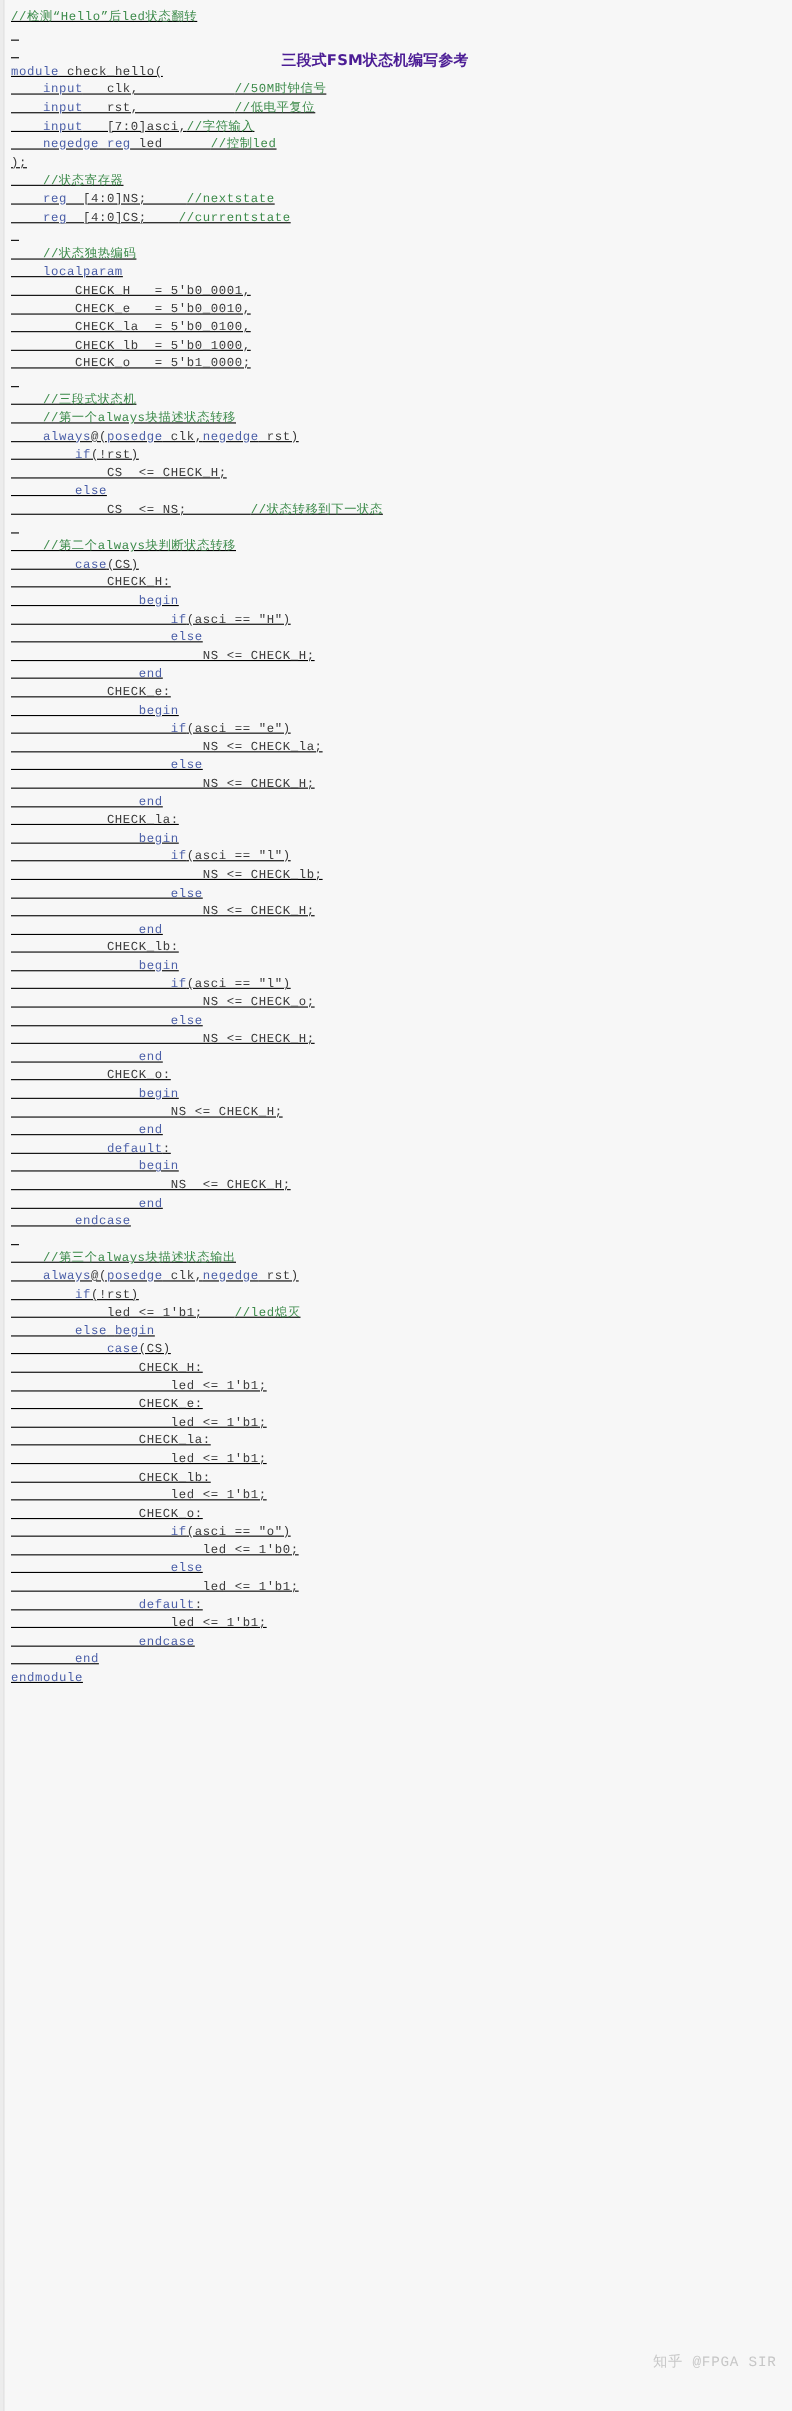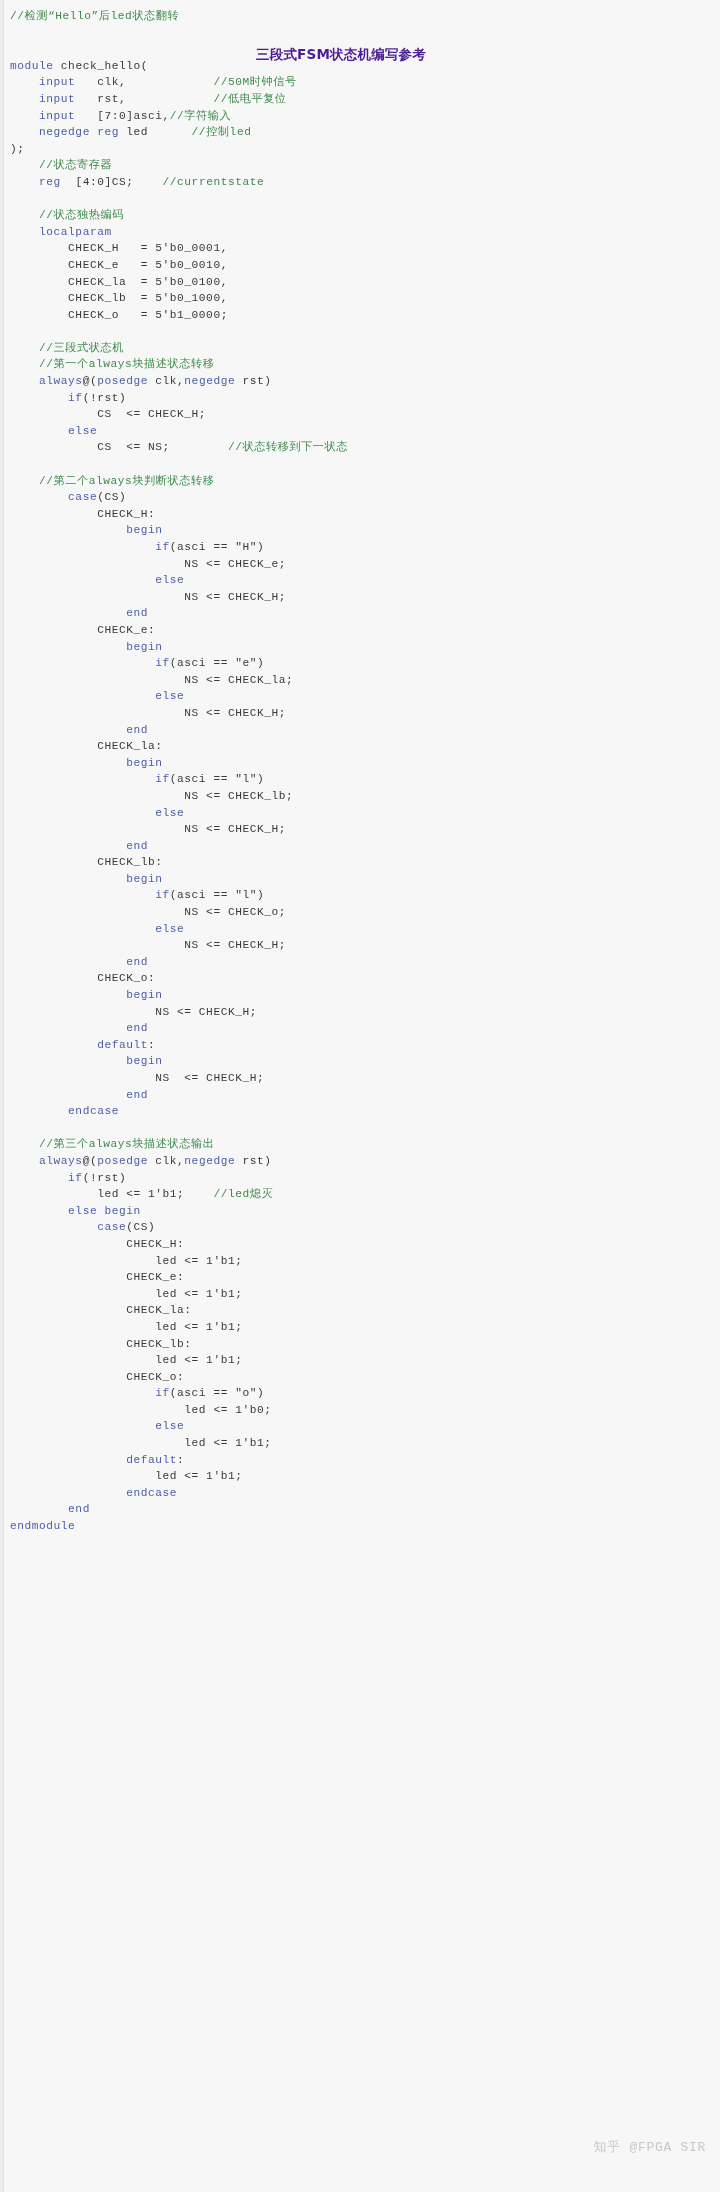"//检测“Hello”后led状态翻转" .code-block { text-decoration: none -> underline }
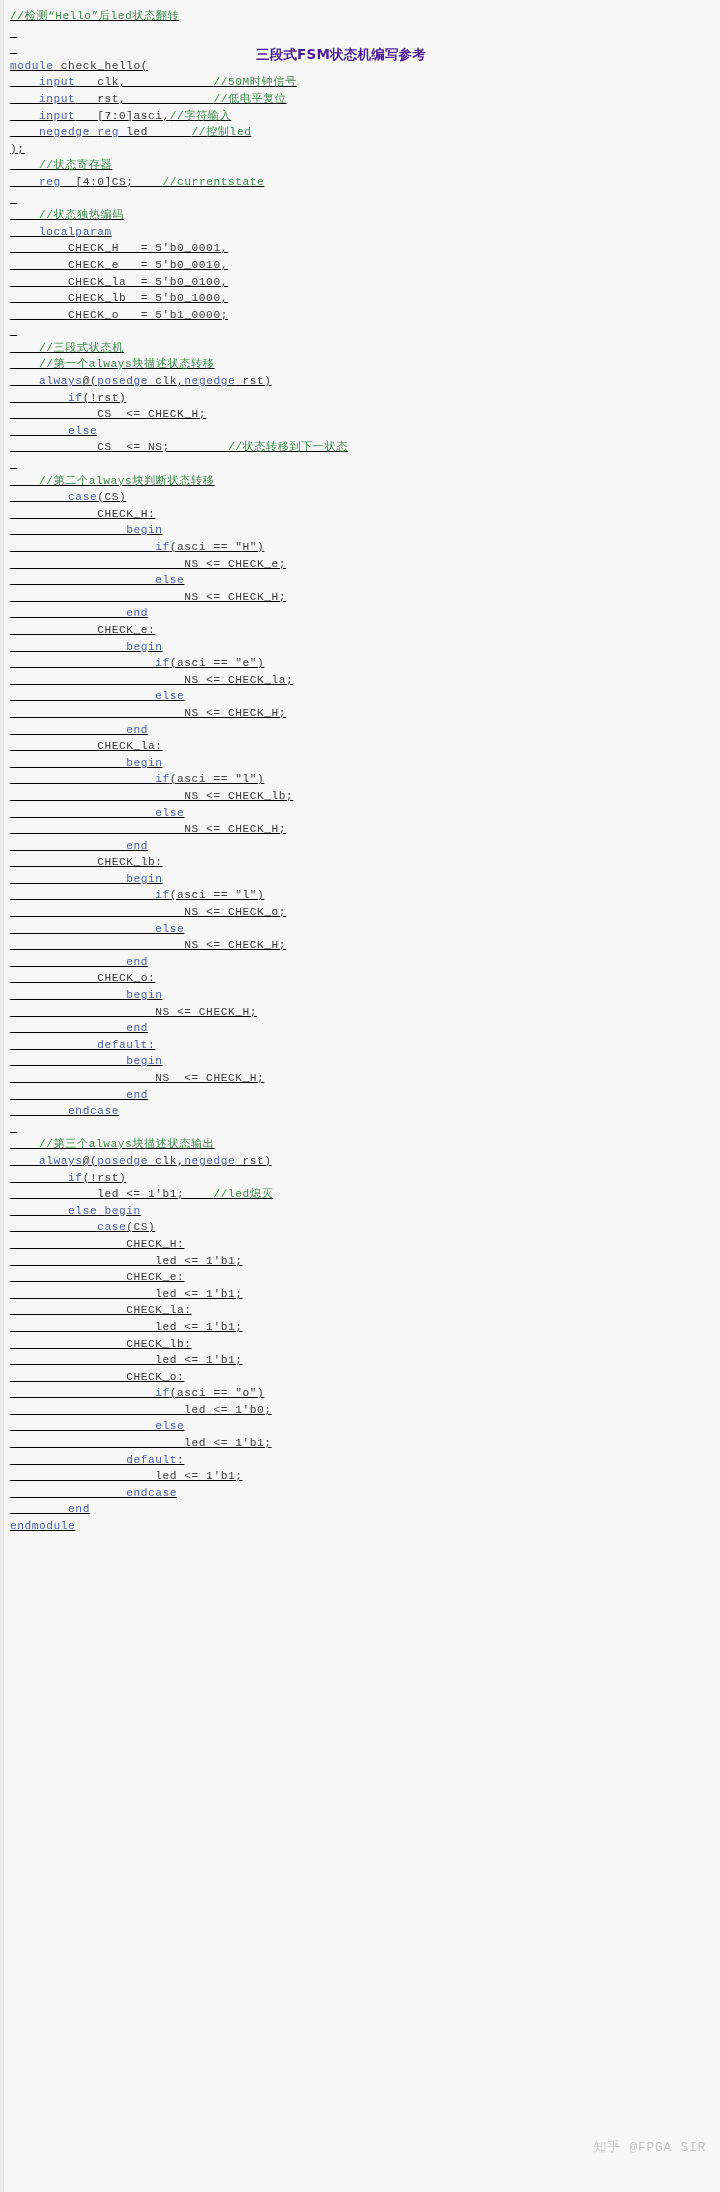"reg [4:0]NS; //nextstate" div.code-line { html: none -> <div><span> reg</span><span> [4:0]NS; </span><span>//nextstate</span></div> }
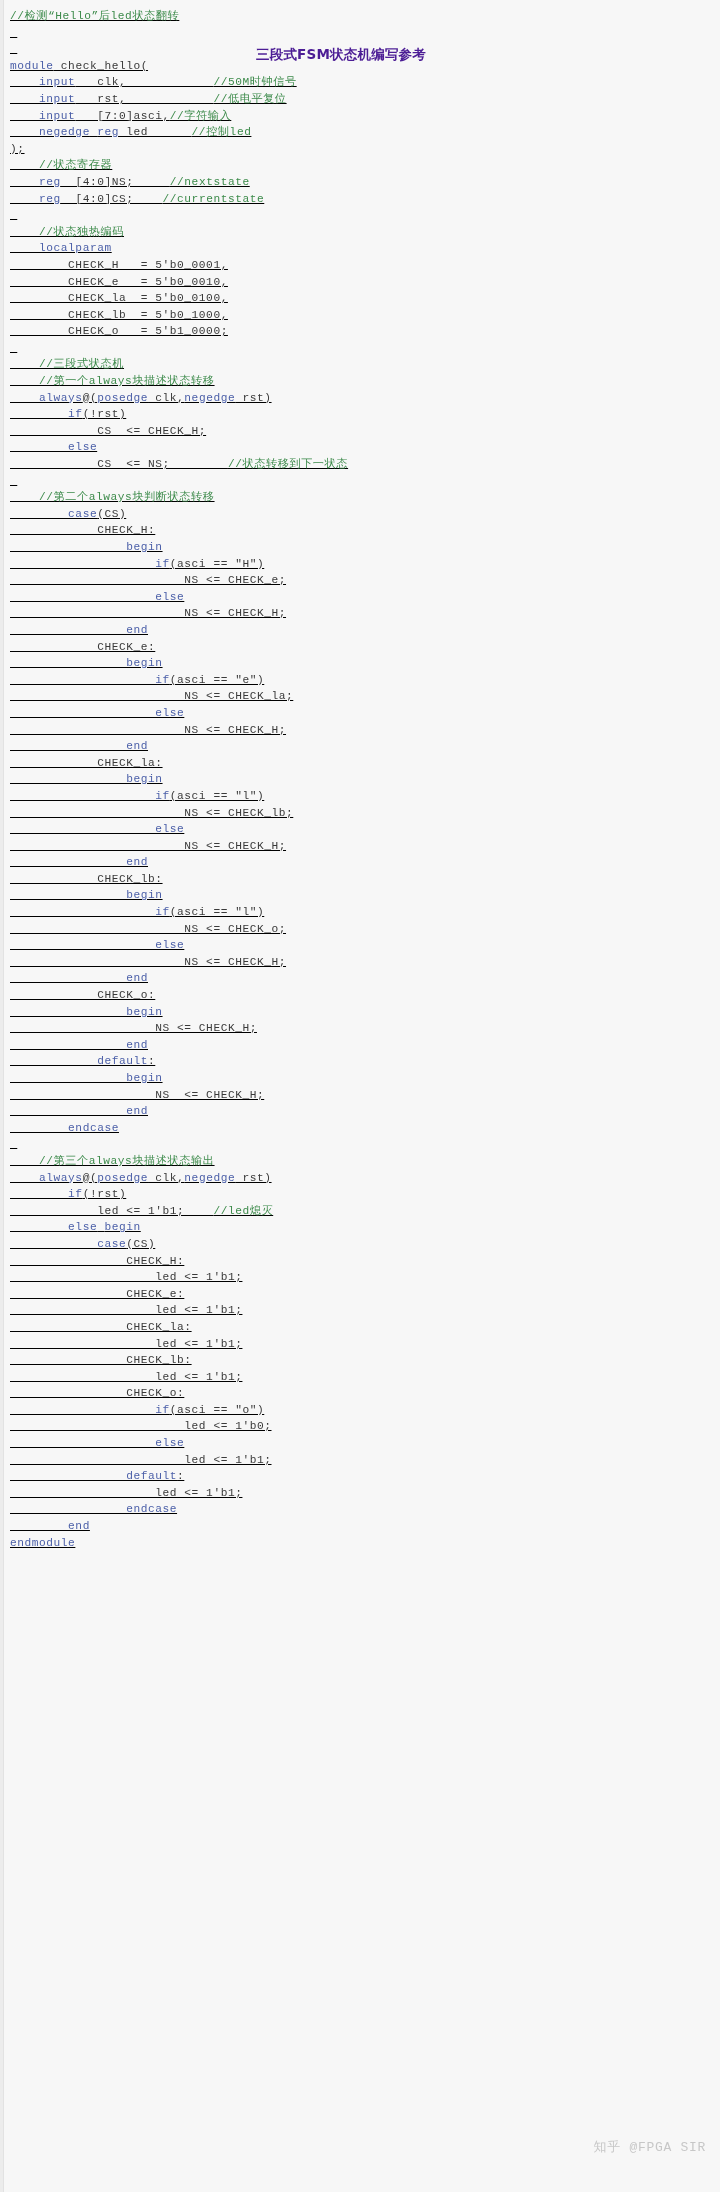"NS <= CHECK_e;" div.code-line { html: <div><span> NS &lt;= CHECK_e;</span></div> -> none }
